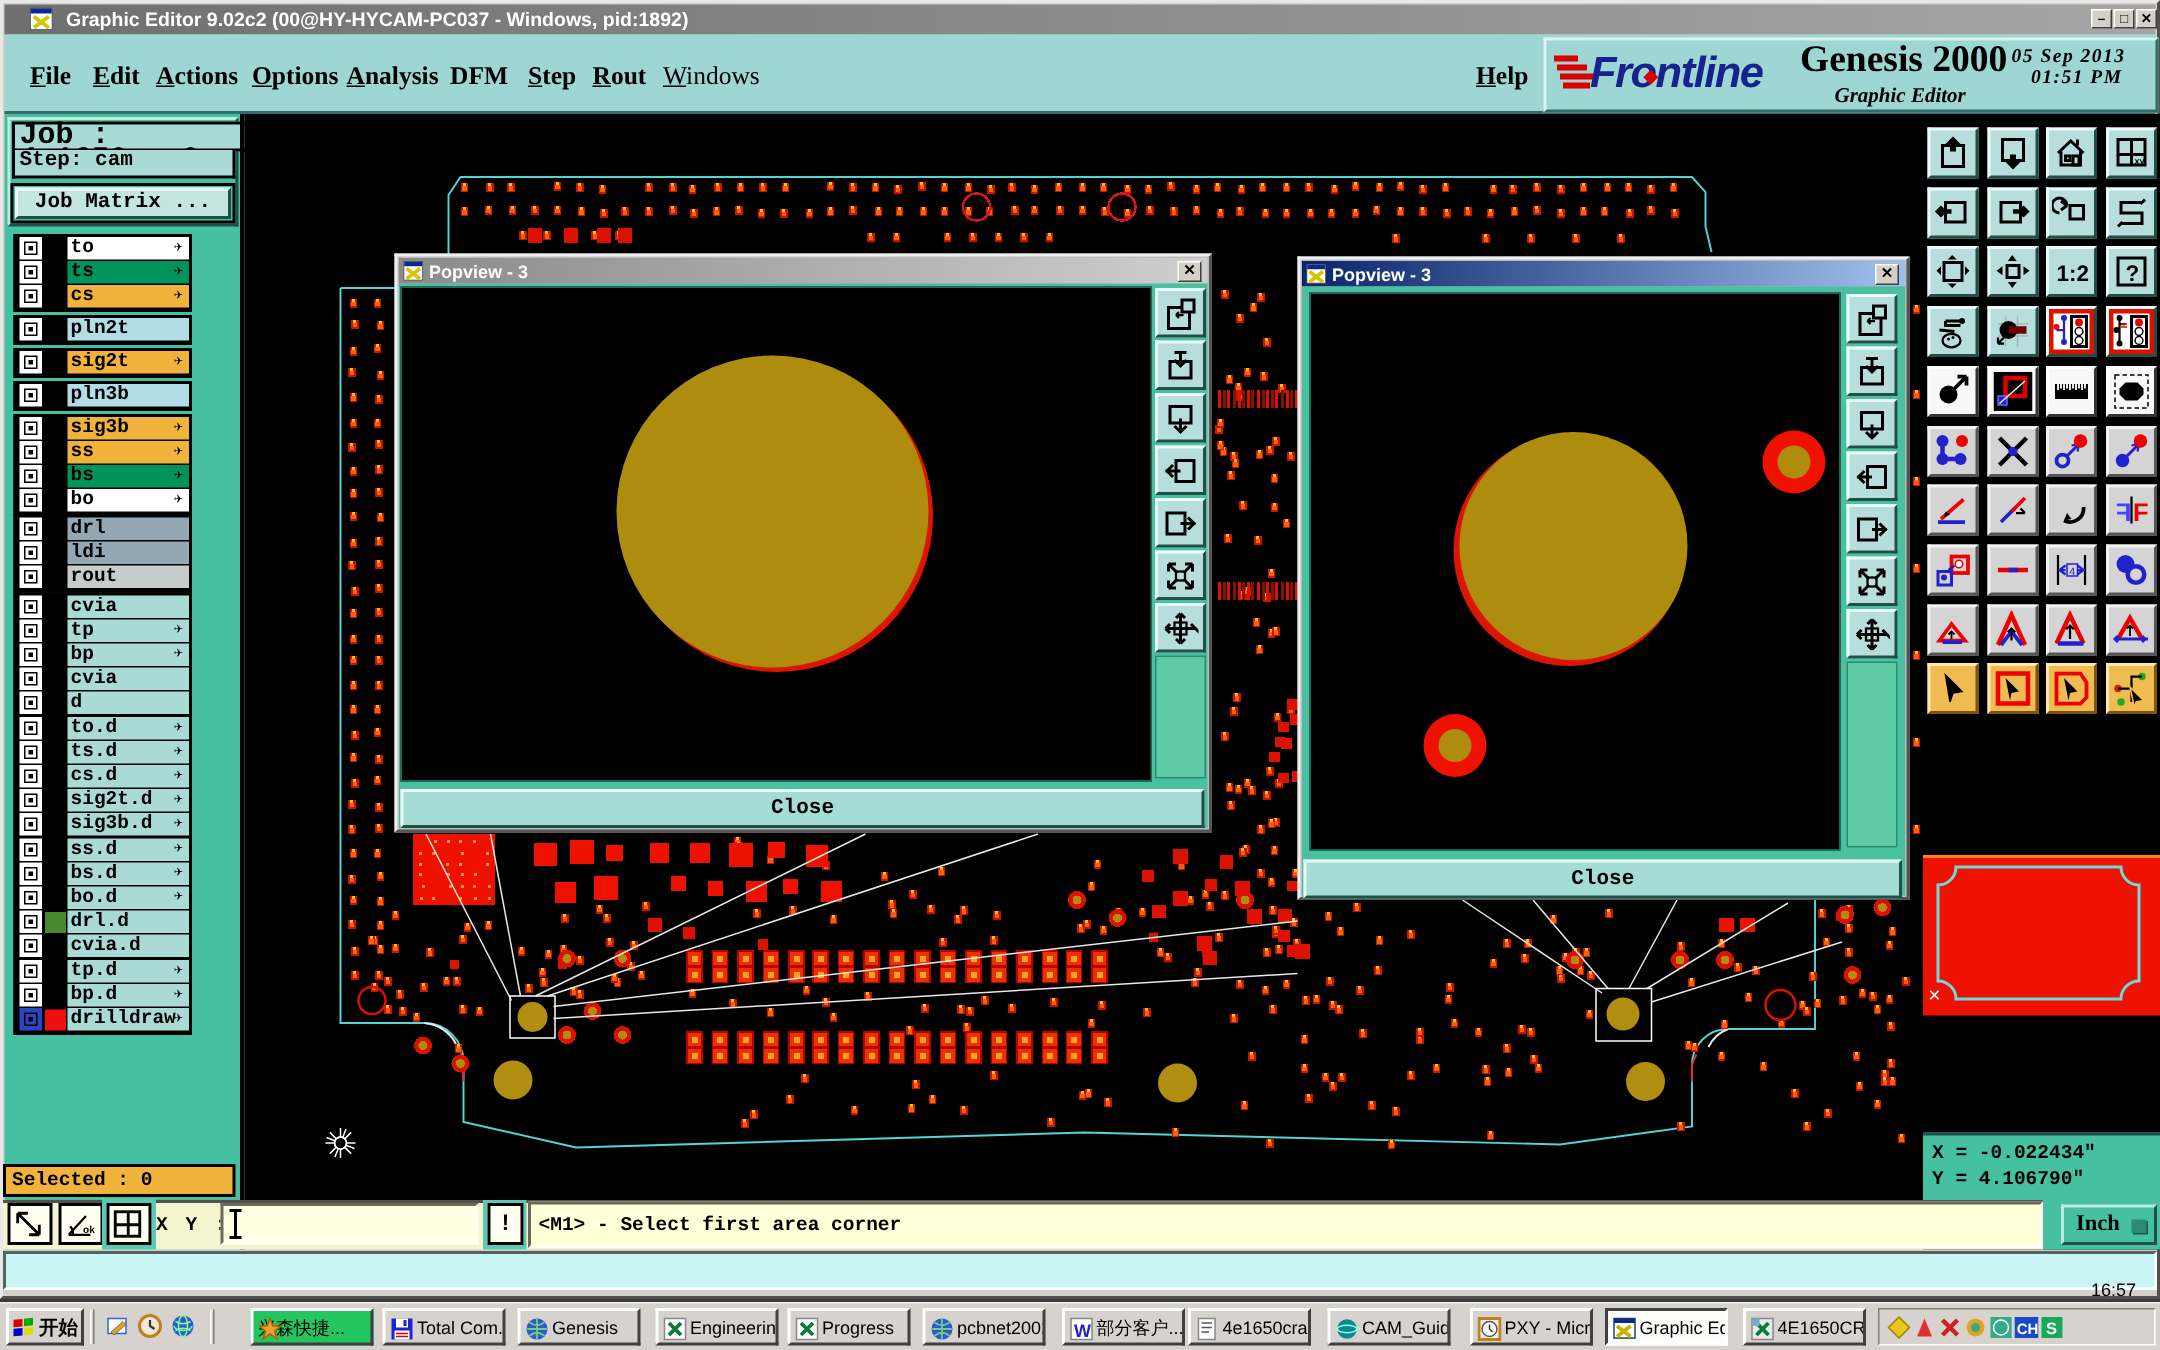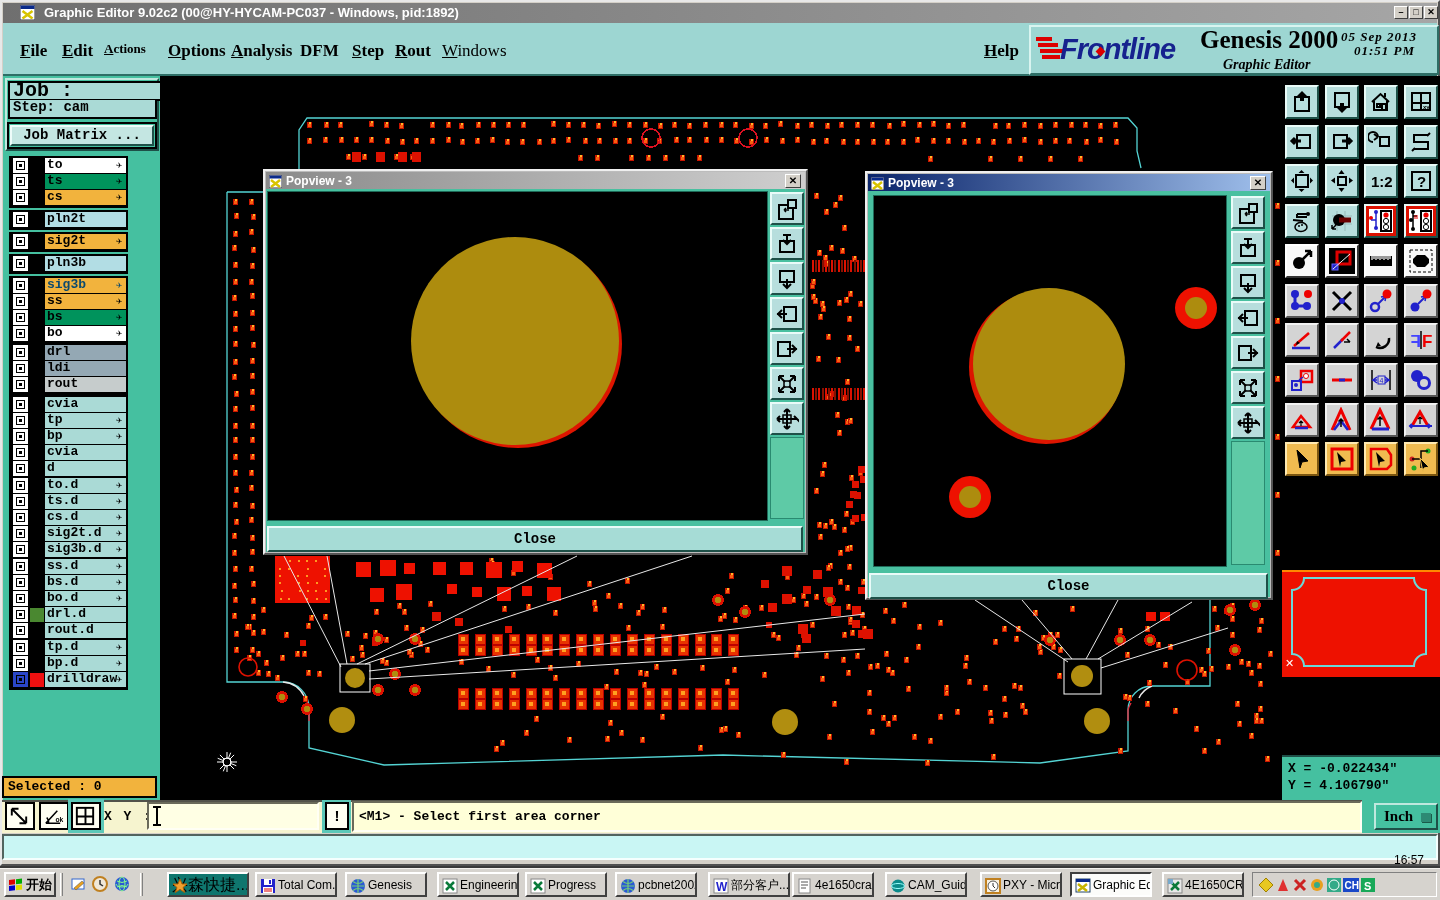"Actions" div.abs { font-size: 13px -> 17px }
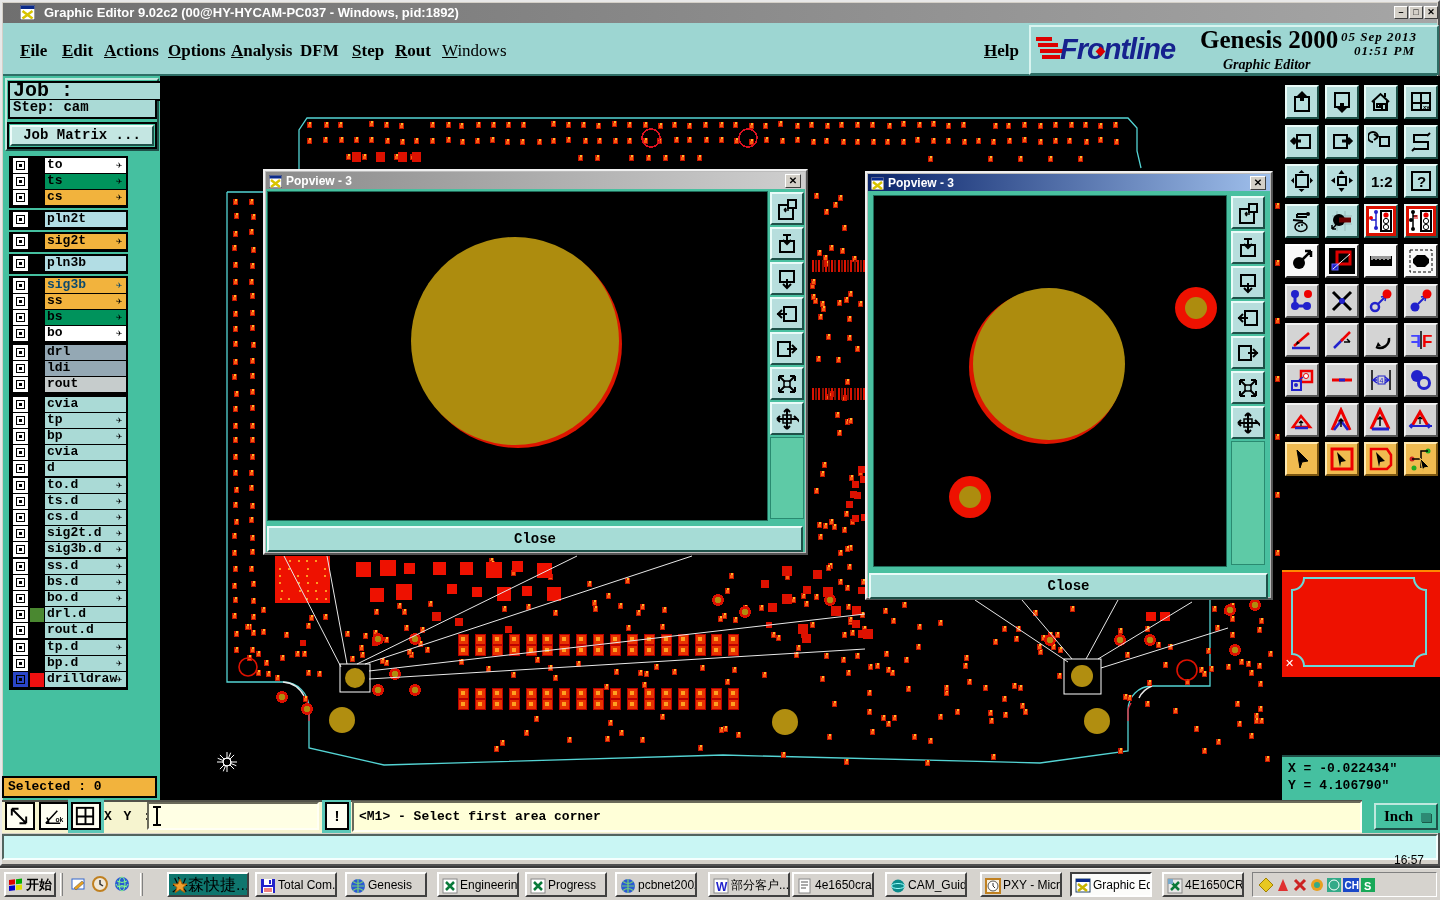"sig3b" div.abs { color: #0c4a6e -> #000000 }
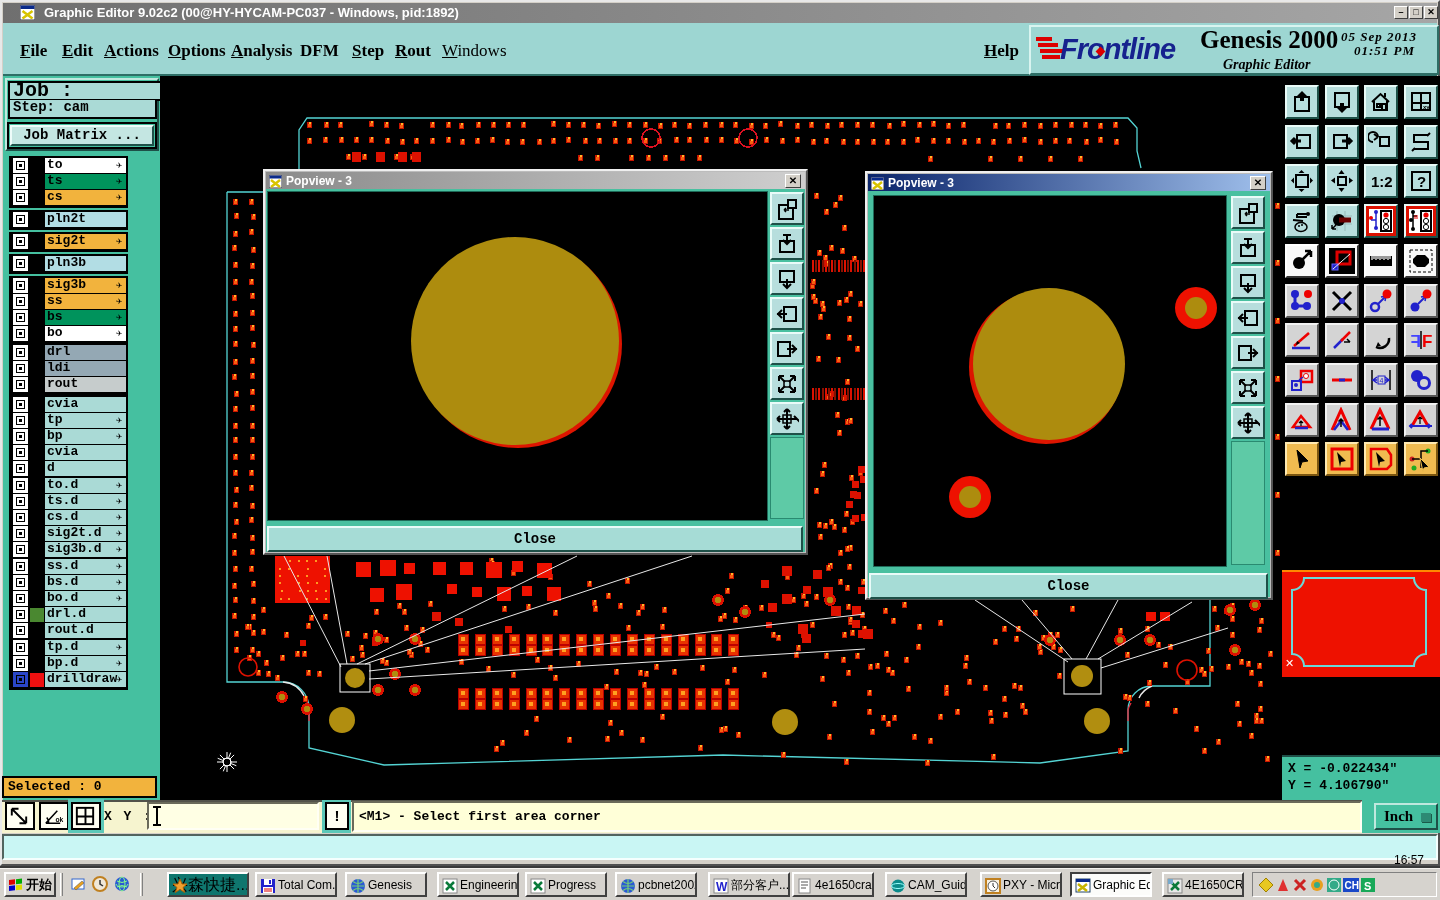"rout.d" div.abs { text: rout.d -> cvia.d }
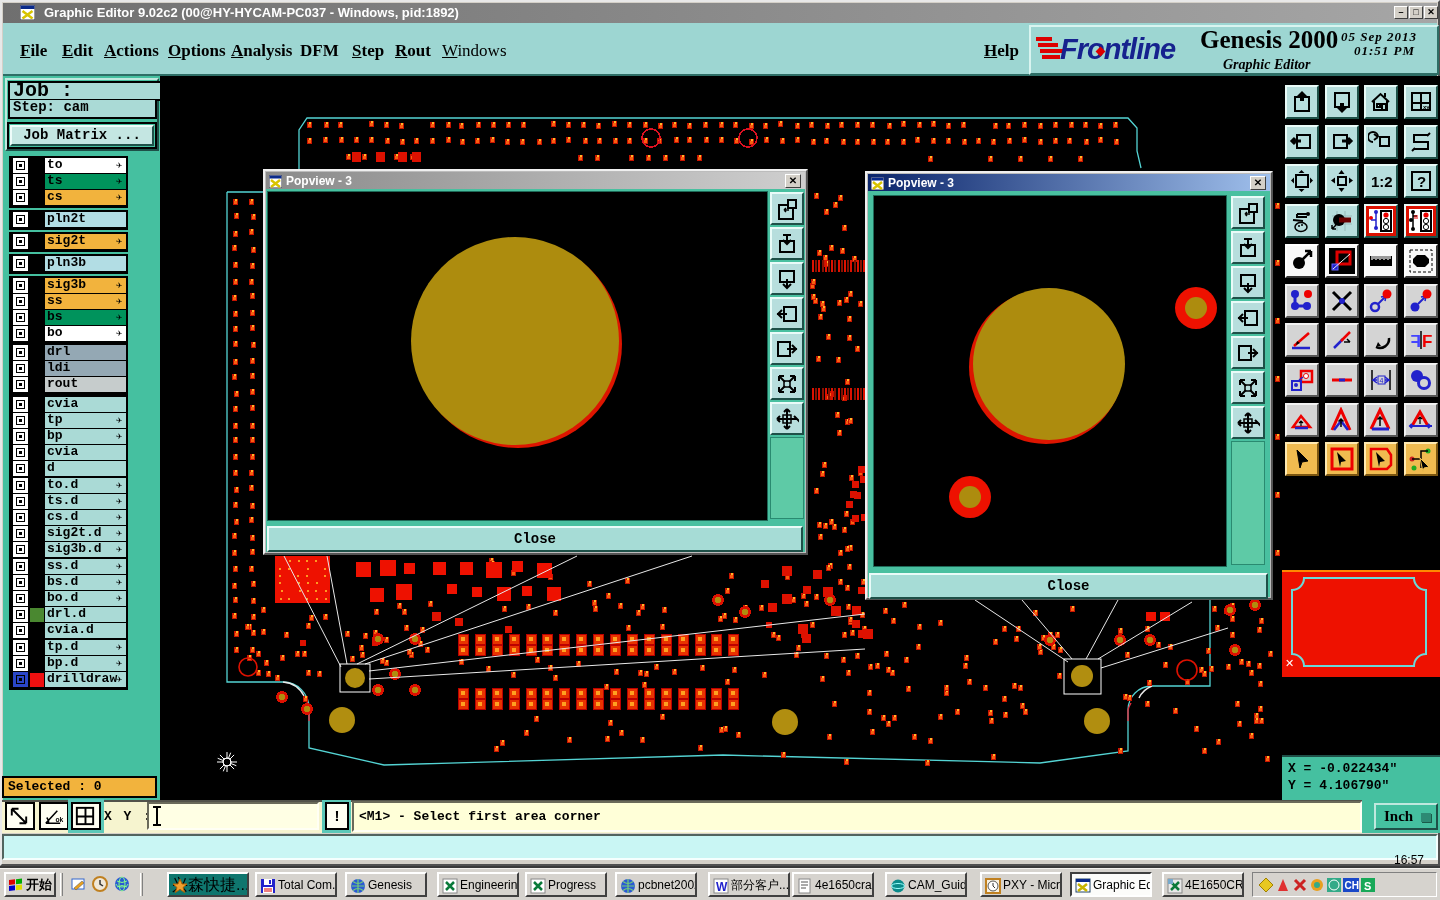"兴森快捷..." div.abs { background: #0f766e -> #22c55e; font-size: 16px -> 12px }
